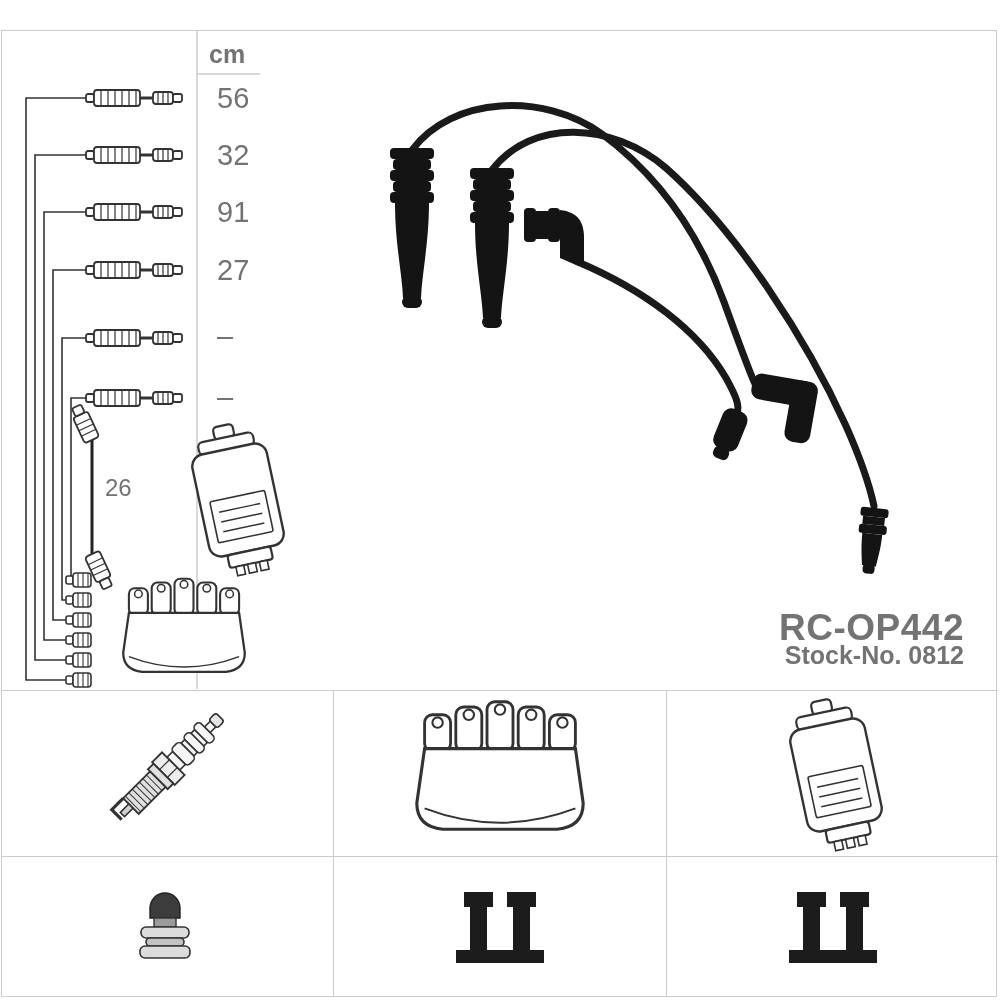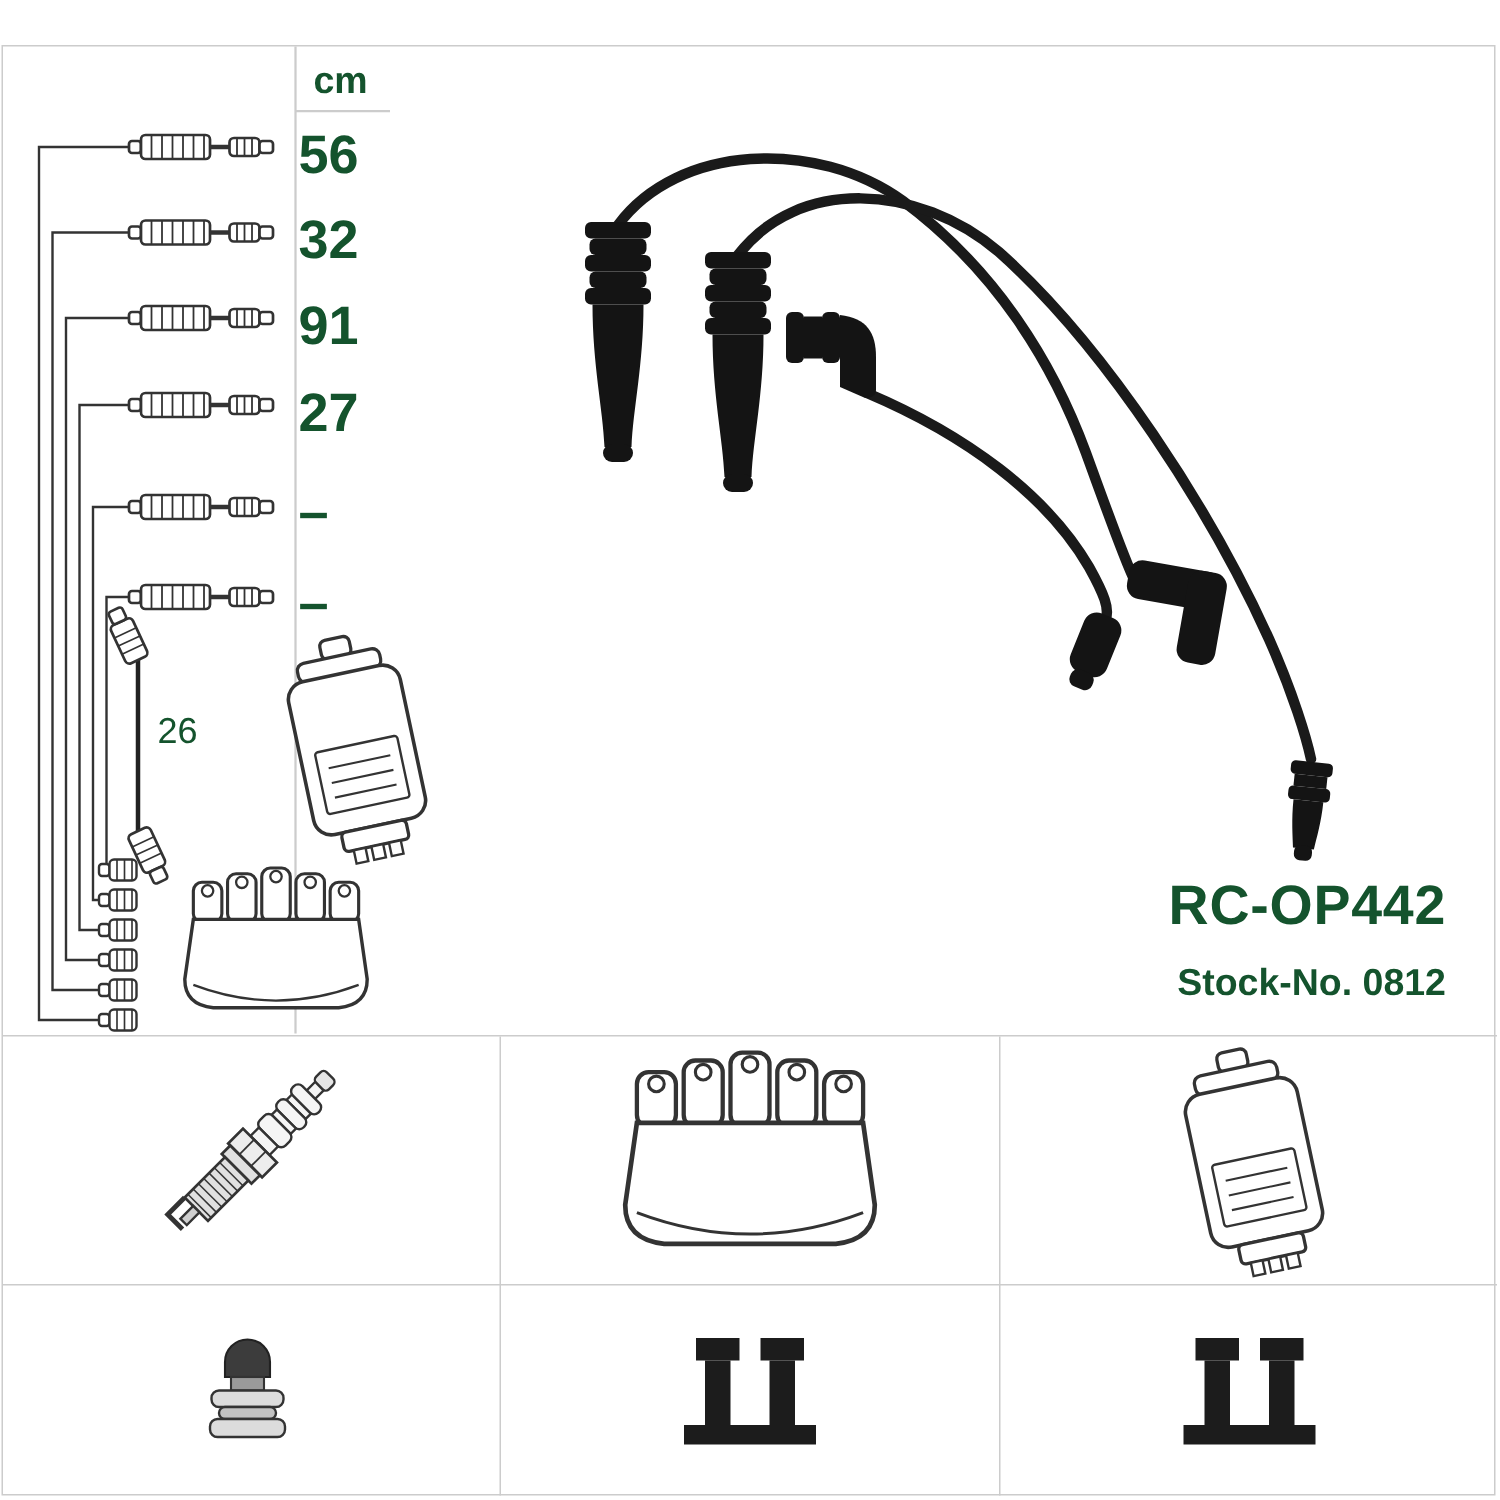"cm" .canvas { color: #14532d -> #737373 }
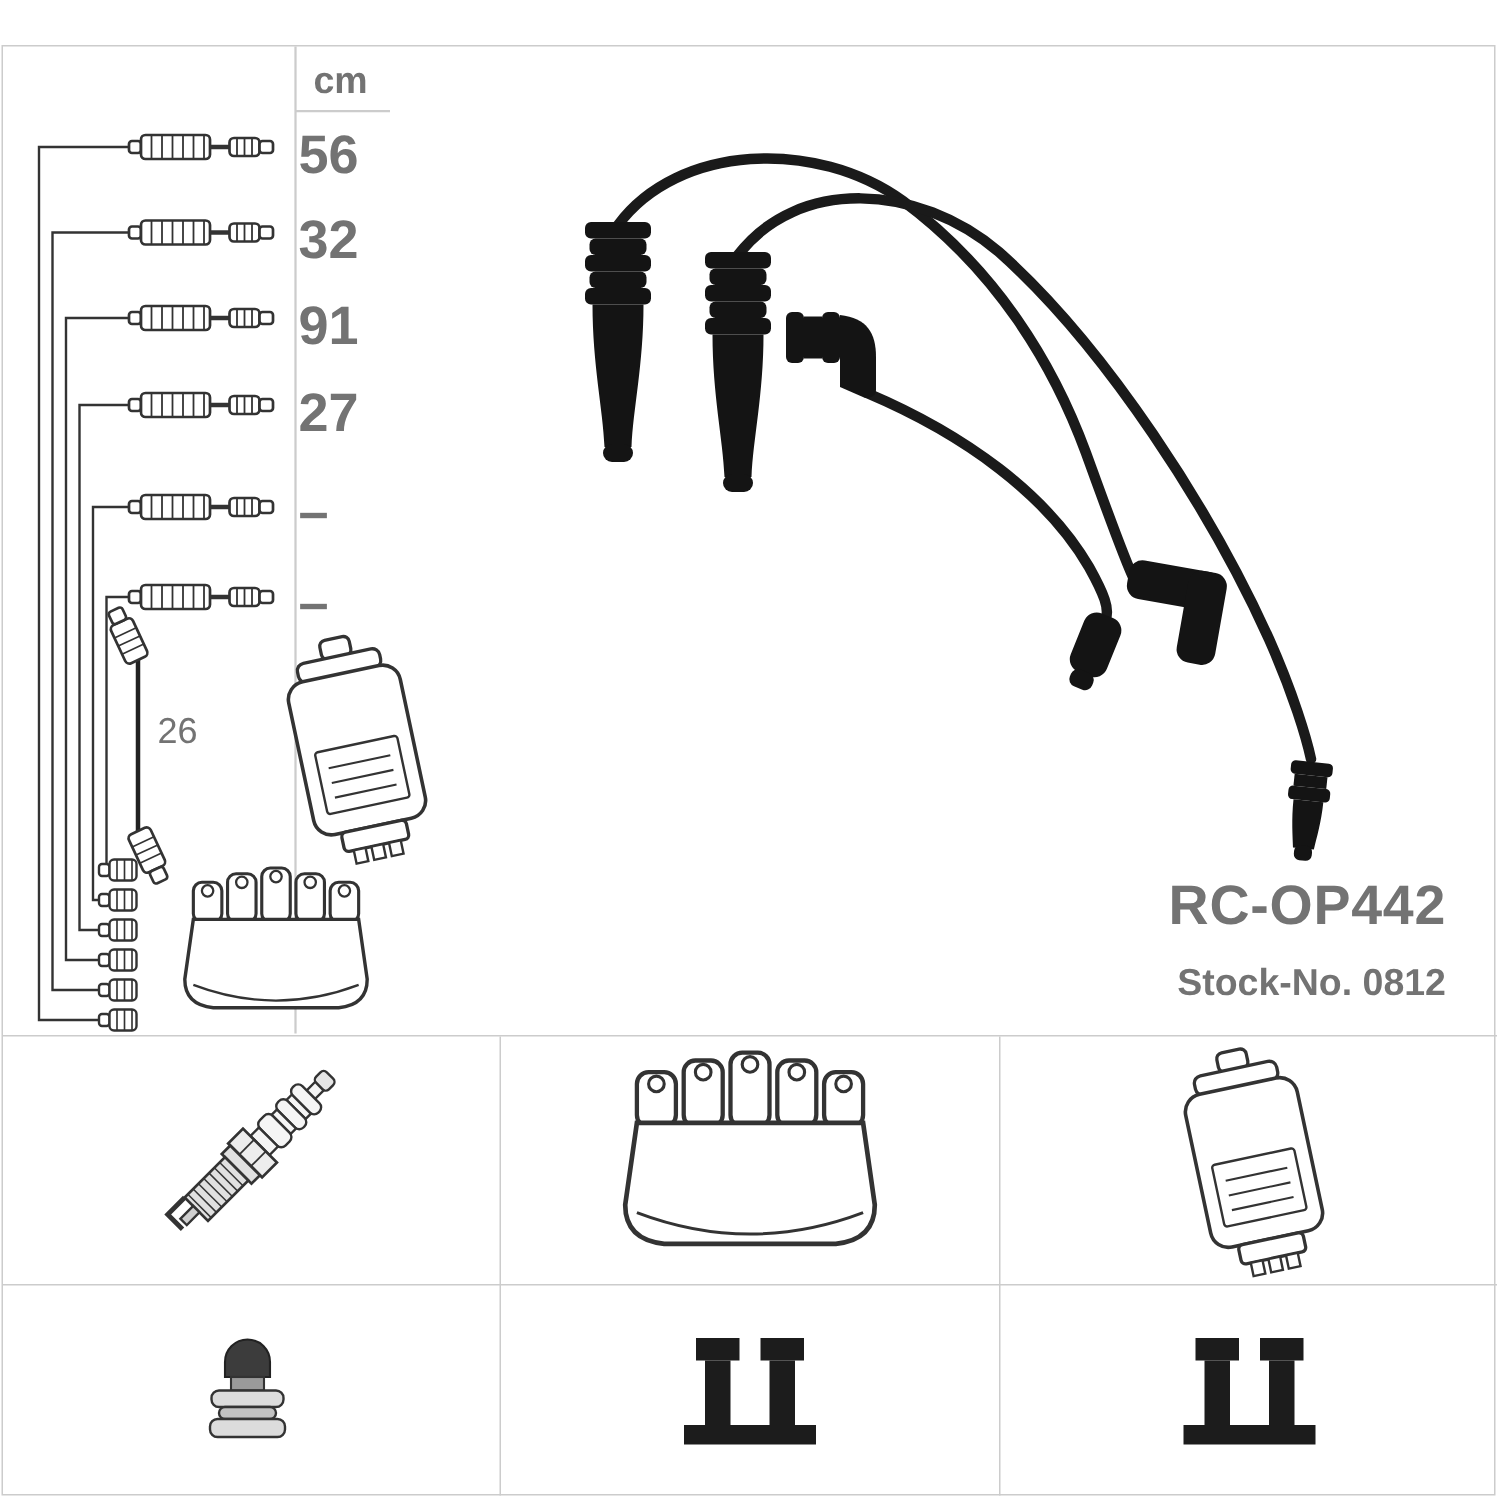"56" .len { font-size: 36px -> 29px; font-weight: 700 -> 400; left: 199px -> 217px }
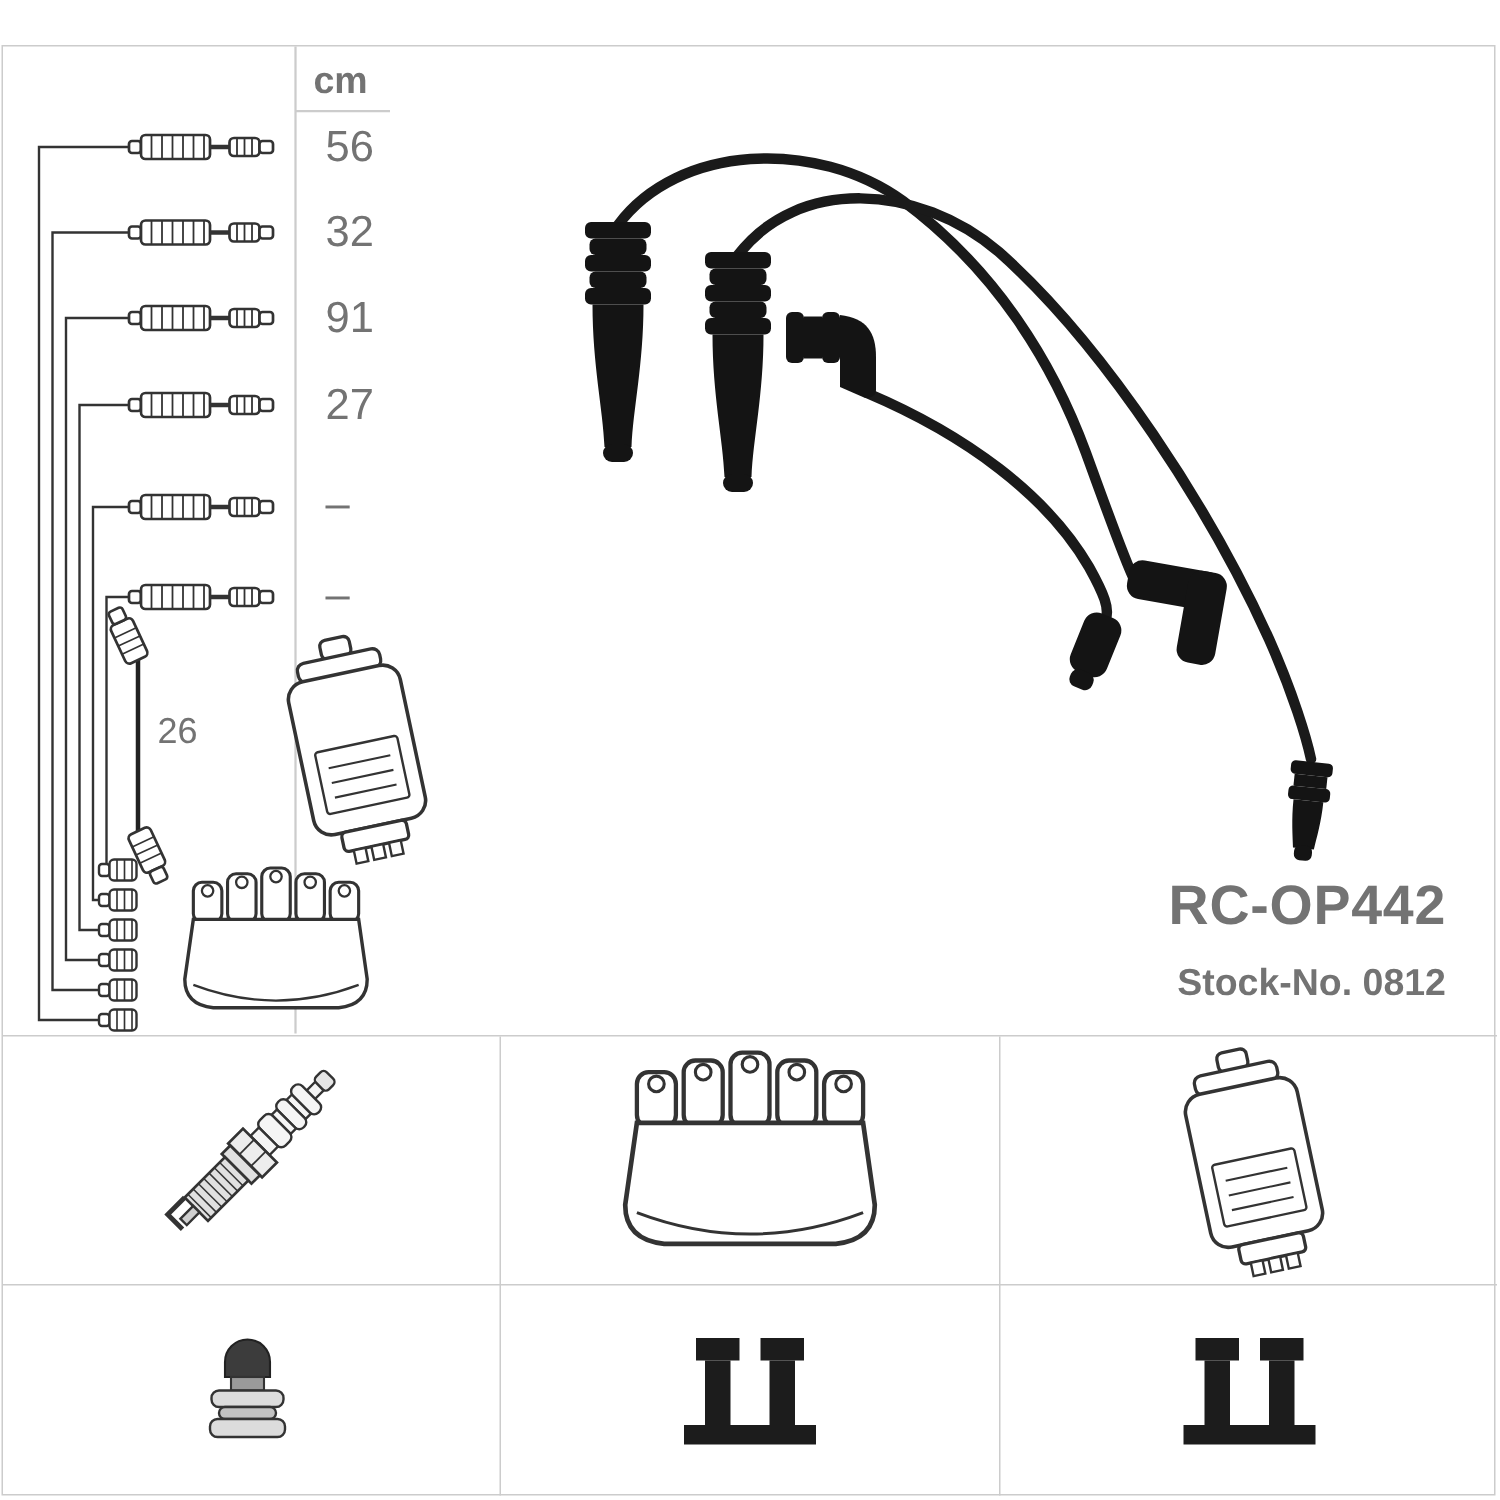"RC-OP442" .code { top: 583px -> 607px }
